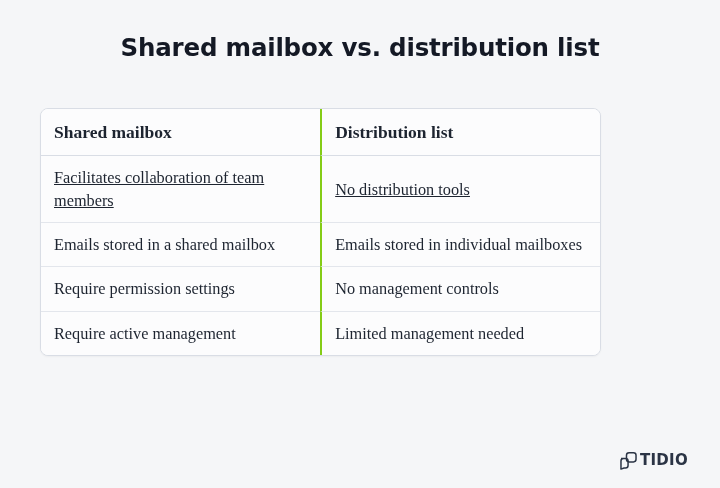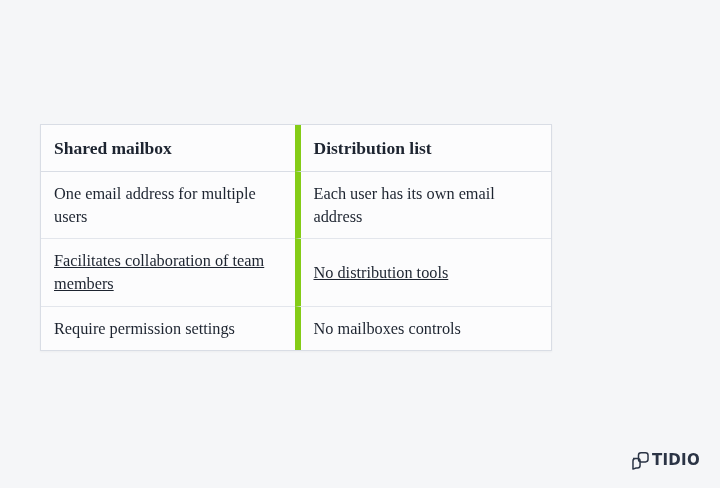"Shared mailbox vs. distribution list" div.page-title { html: none -> <div>Shared mailbox vs. distribution list</div> }
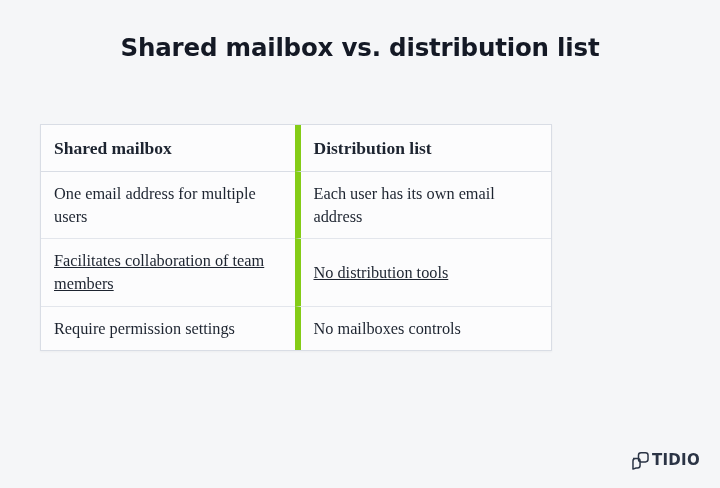"Shared mailbox" .comparison-table { border-radius: 0 -> 8px; top: 124px -> 108px; width: 512px -> 561px }
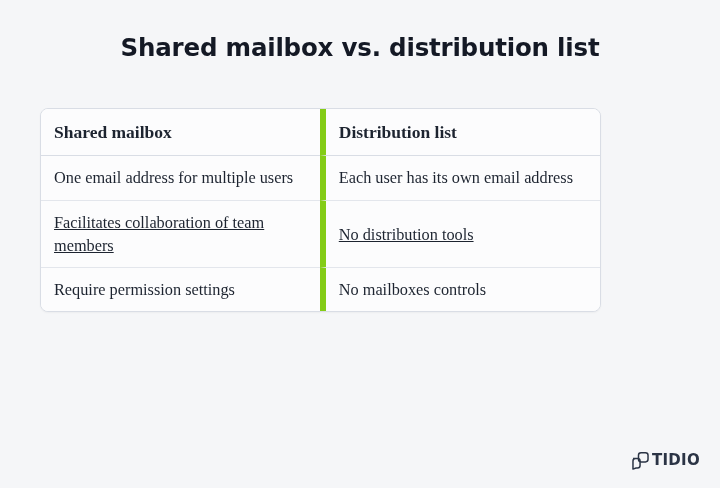"Distribution list" .col-right { border-left: 6px solid #84cc16 -> 2px solid #84cc16 }
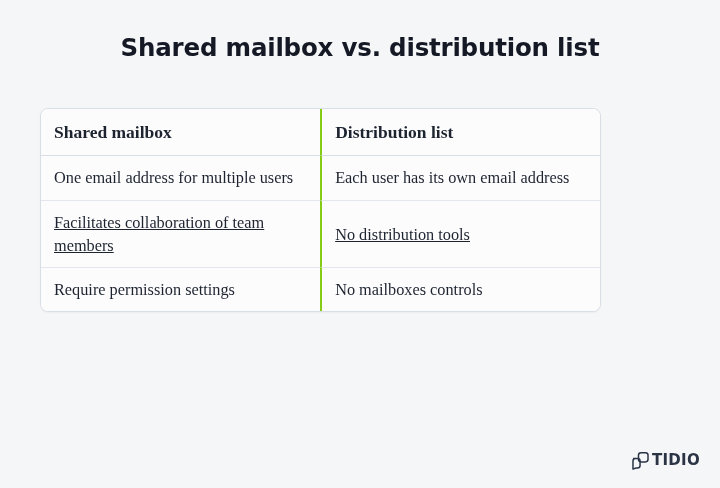"One email address for multiple" tr.table-row { html: <tr> <td> <span>One email address for multiple users</span> </td> <td> <span>Each user has its own email address</span> </td> </tr> -> none }
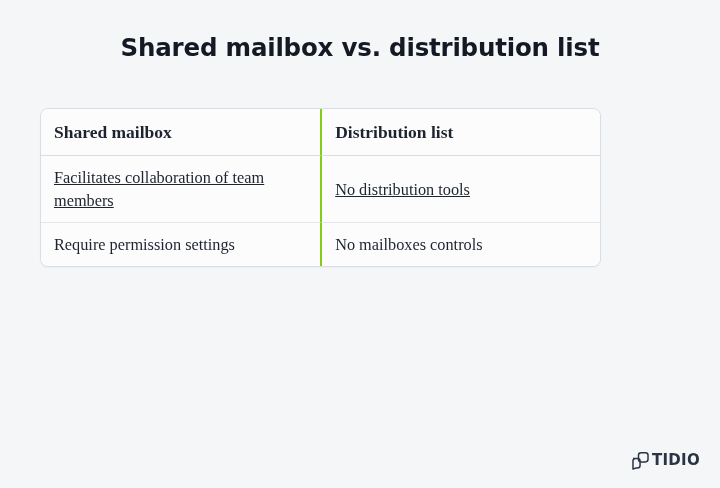"Emails stored in a shared" tr.table-row { html: none -> <tr> <td> <span>Emails stored in a shared mailbox</span> </td> <td> <span>Emails stored in individual mailboxes</span> </td> </tr> }
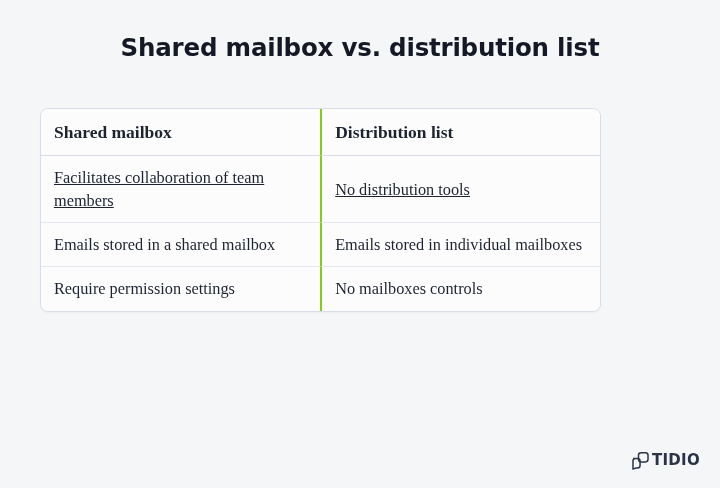"No mailboxes controls" span.cell-text { text: mailboxes -> management }
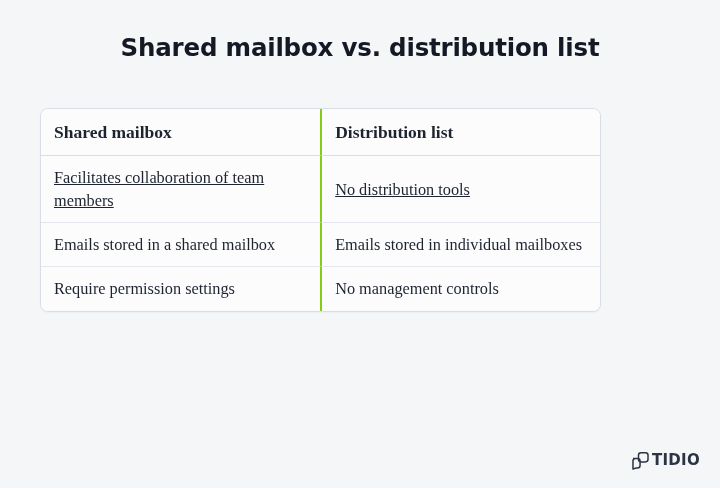"Require active management" tr.table-row { html: none -> <tr> <td> <span>Require active management</span> </td> <td> <span>Limited management needed</span> </td> </tr> }
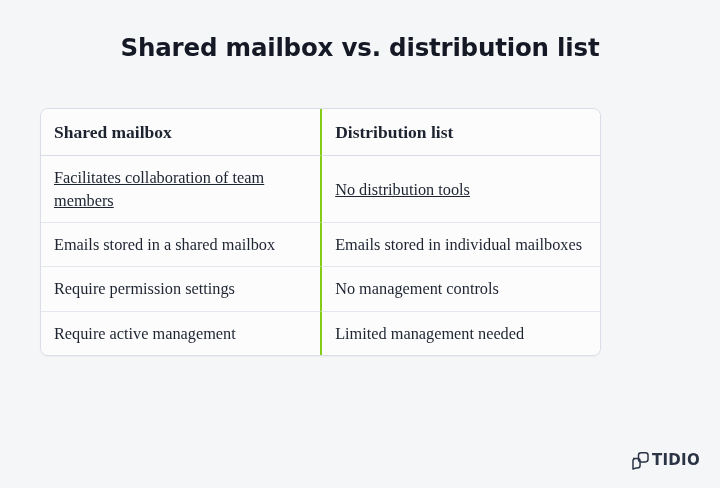"TIDIO" .brand-logo { right: 20px -> 32px }
